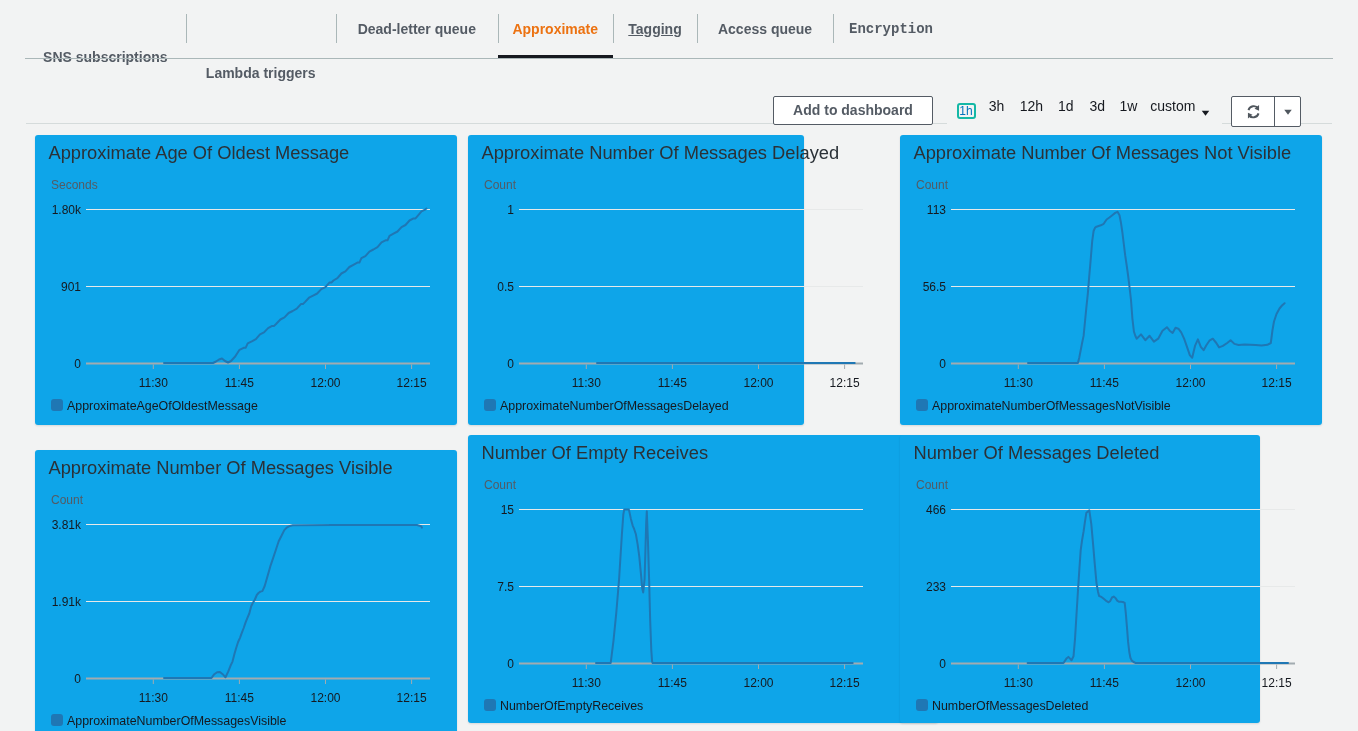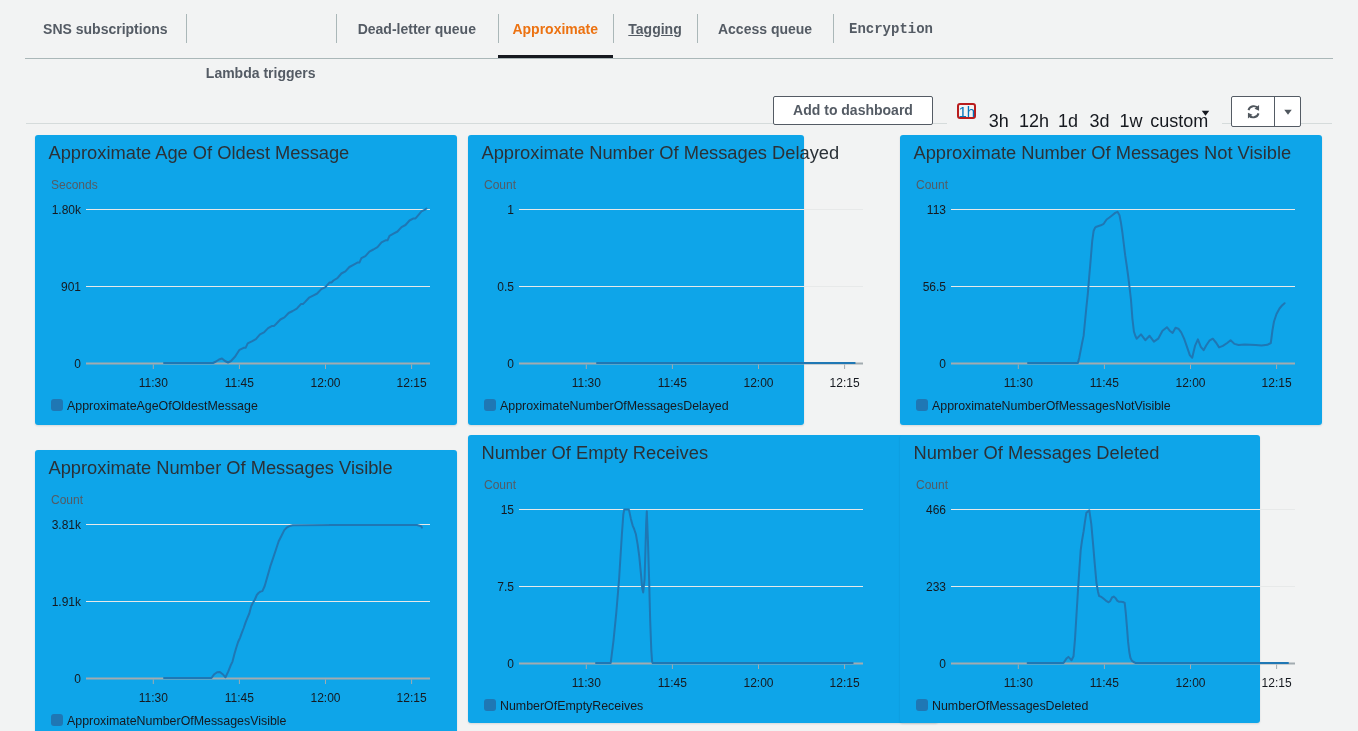"SNS subscriptions" div.tab { margin-top: none -> 28px }
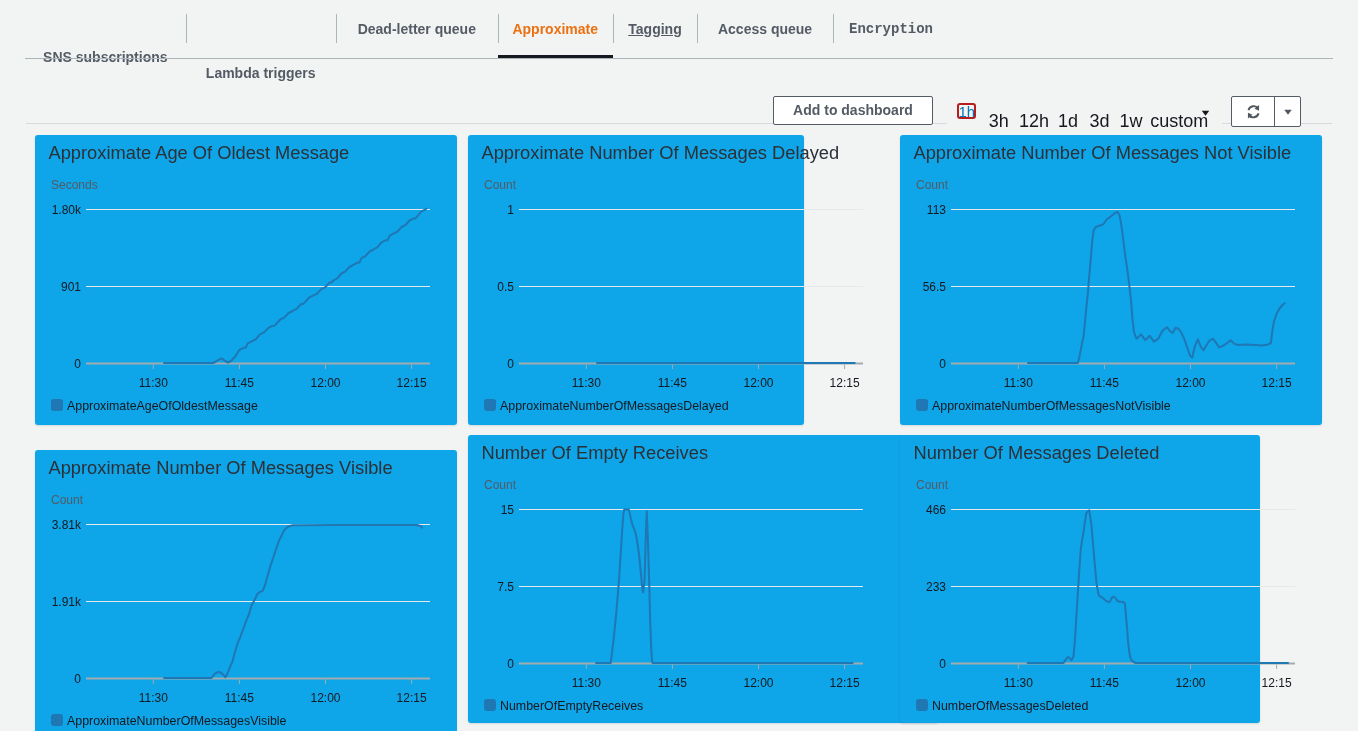"1h" div.abs { border: 2px solid #b91c1c -> 2px solid #14b8a6; font-size: 15px -> 12px }
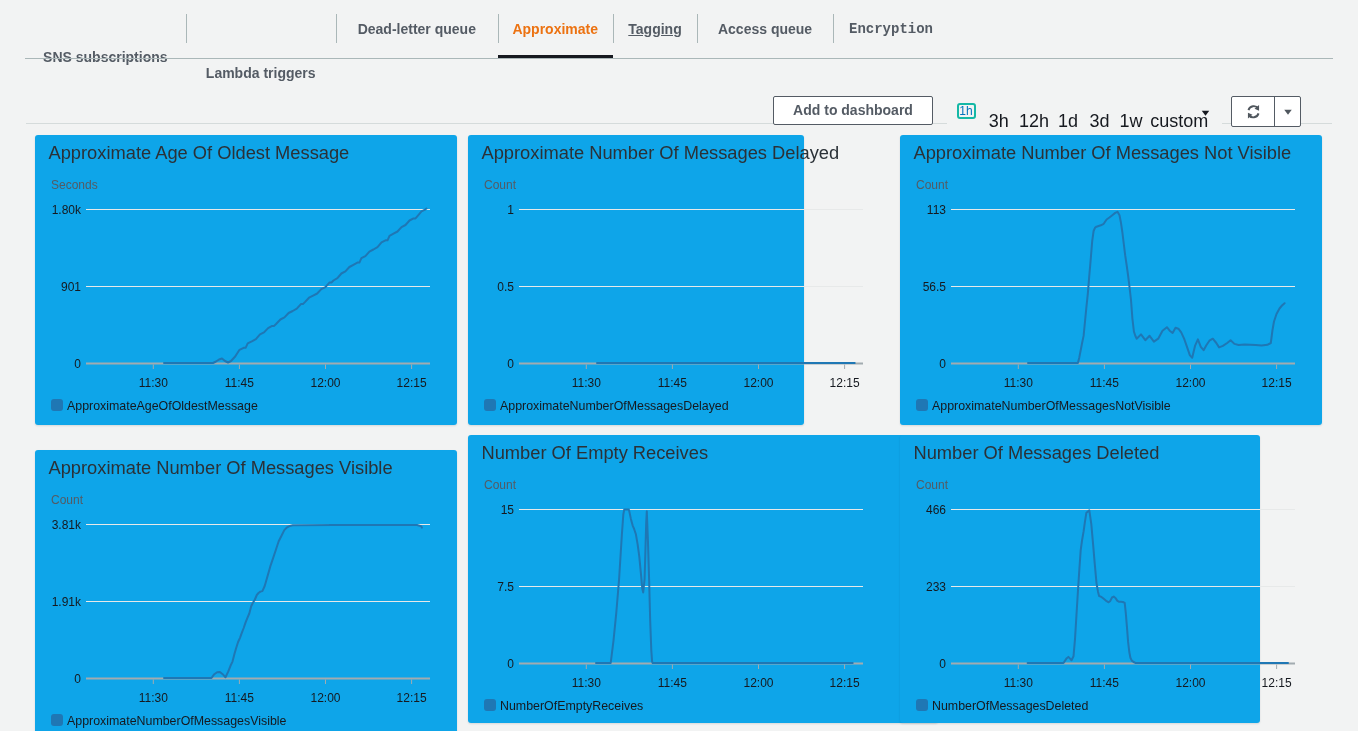"3h" .topt { font-size: 18px -> 14px; top: 107px -> 92px }
